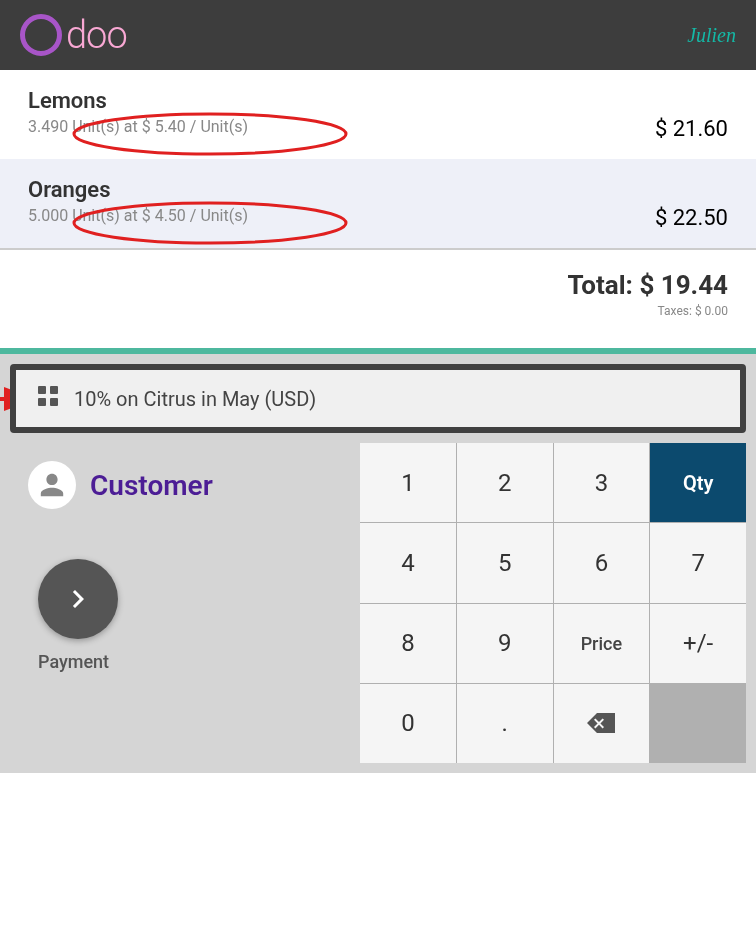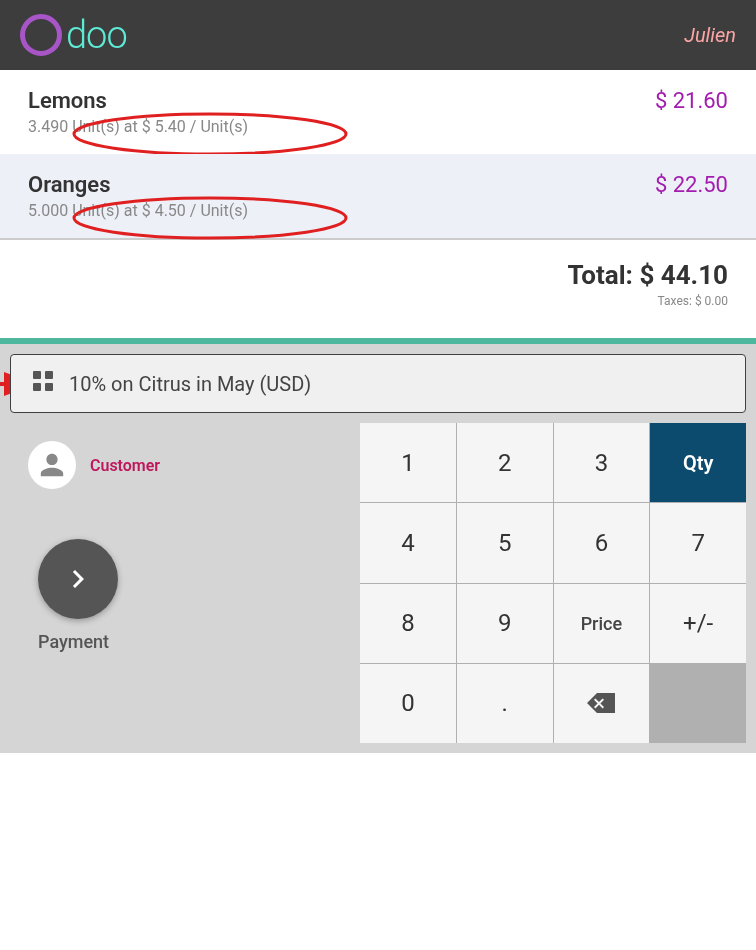"doo" .logo-text { color: #5eead4 -> #f9a8d4 }
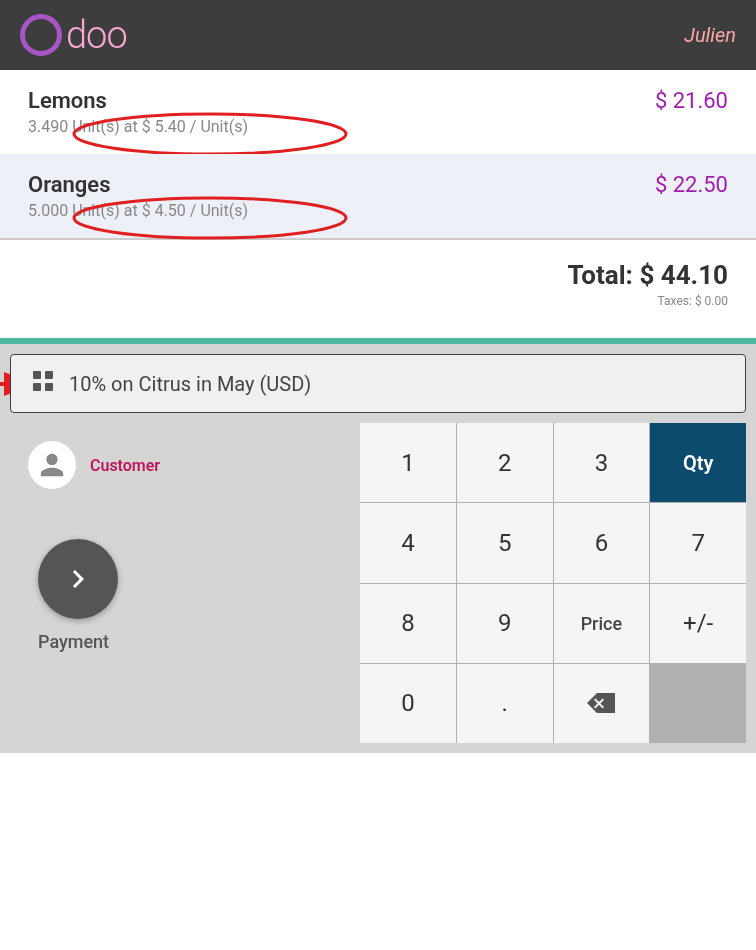"Julien" .username { color: #fca5a5 -> #14b8a6; font-family: none -> Liberation Serif, serif }
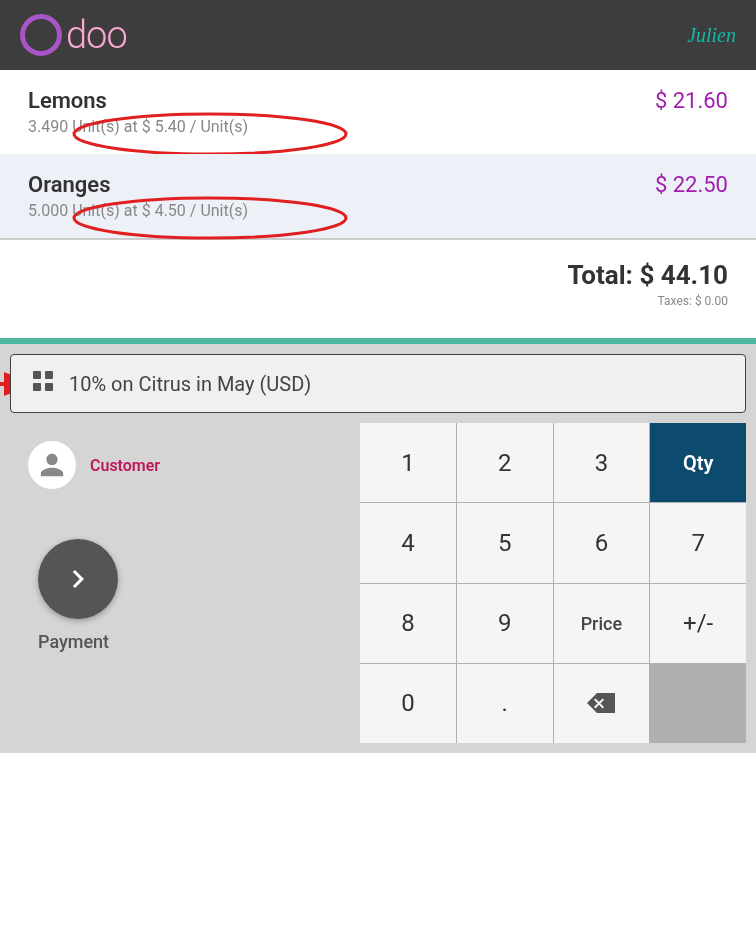"$ 21.60" .item-price { color: #a21caf -> #000000; margin-top: none -> 28px }
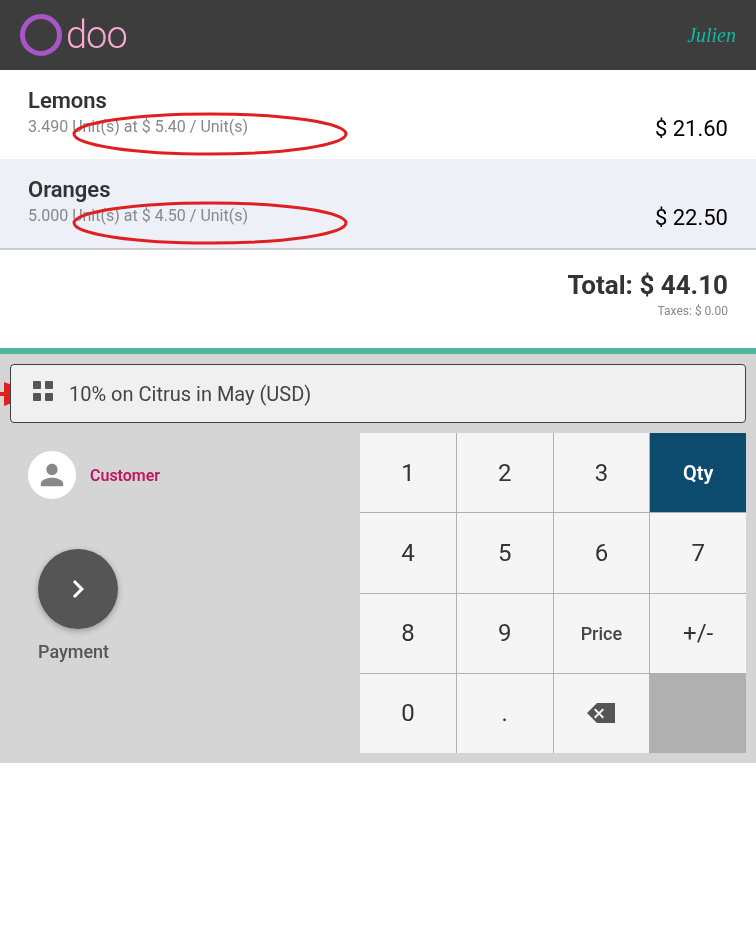"$ 44.10" span { text: 44.10 -> 19.44 }
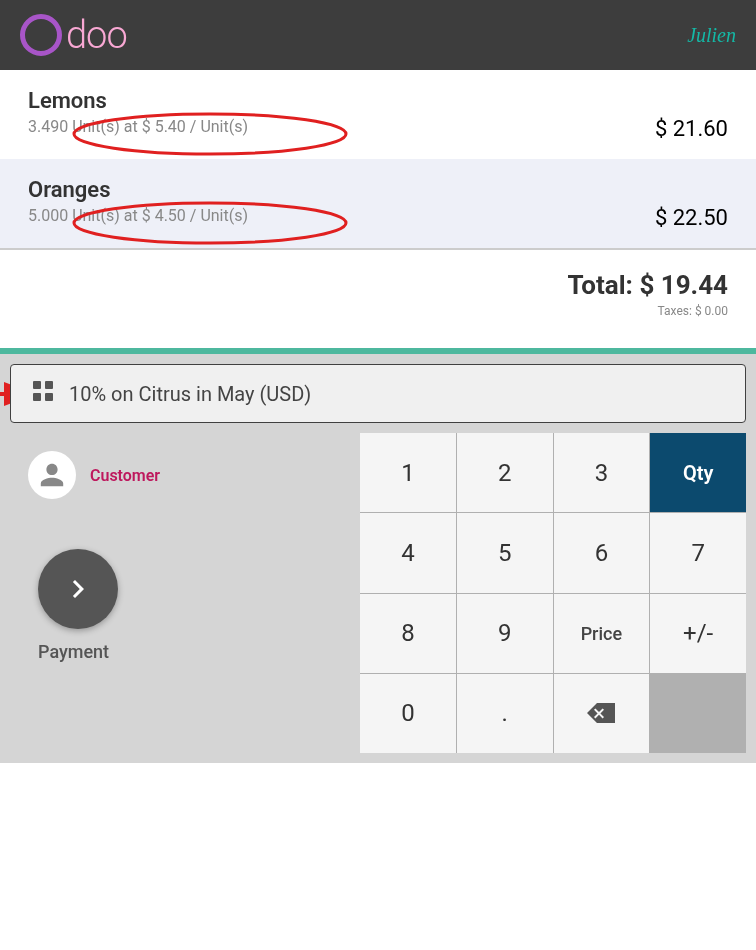"10% on Citrus in May" .discount-banner { border: 1px solid #404040 -> 6px solid #404040 }
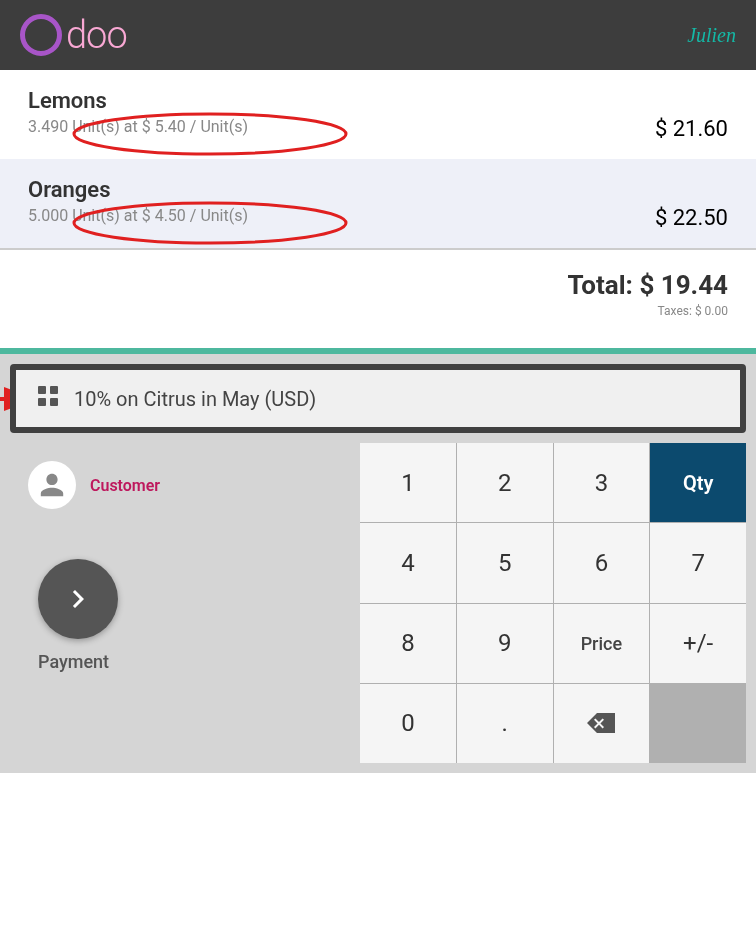"Customer" .customer-label { color: #be185d -> #4c1d95; font-size: 16px -> 28px }
